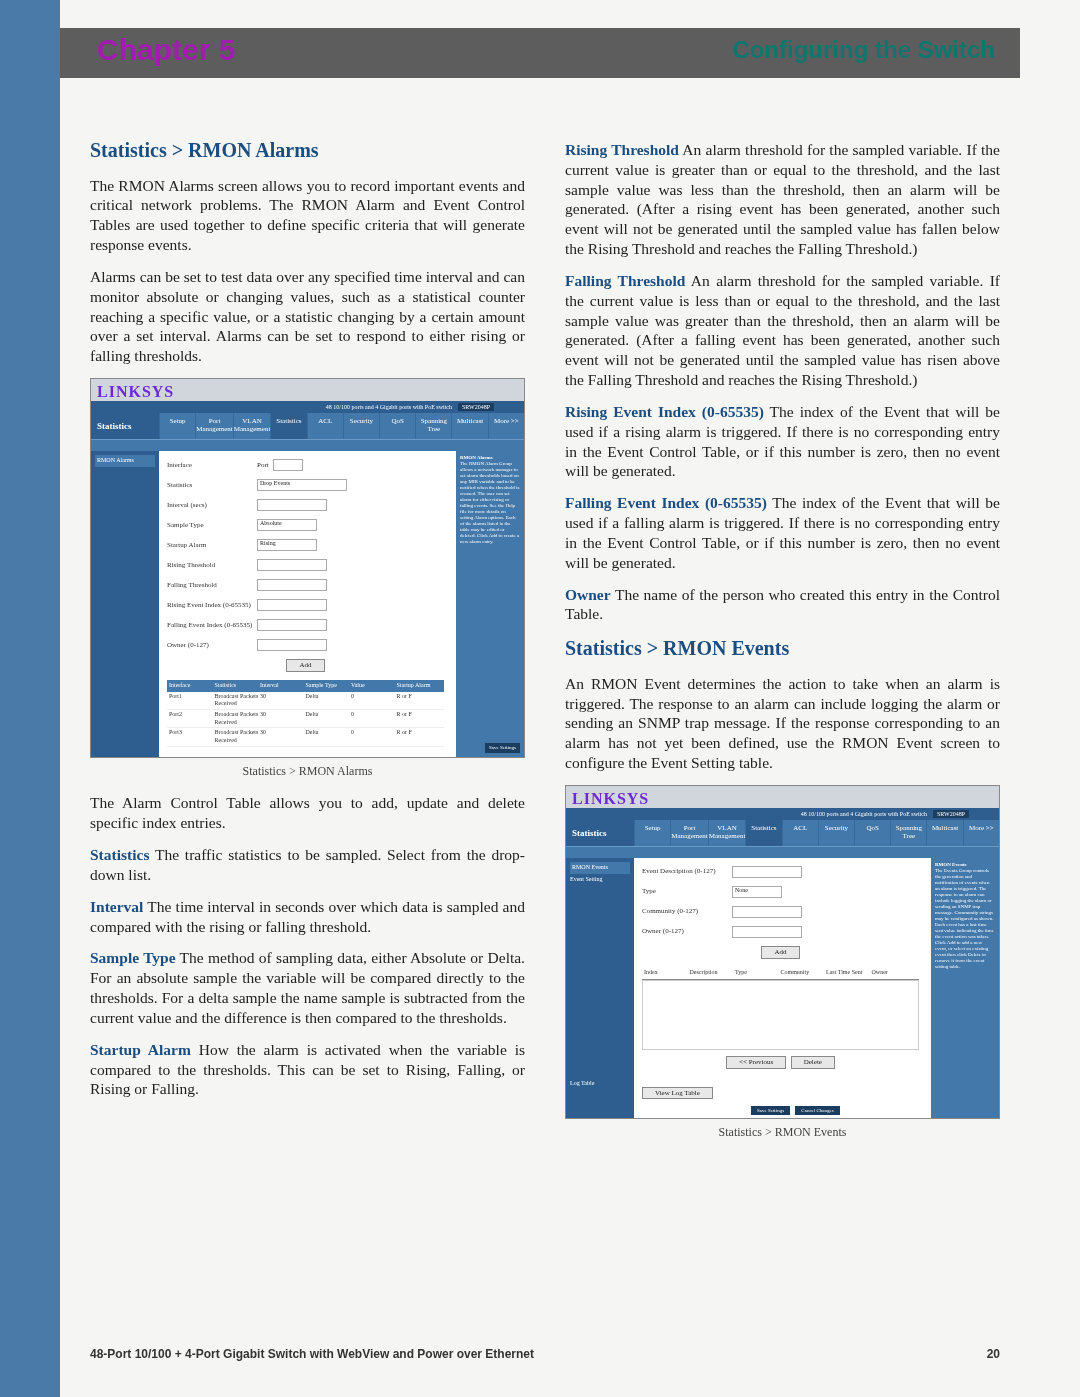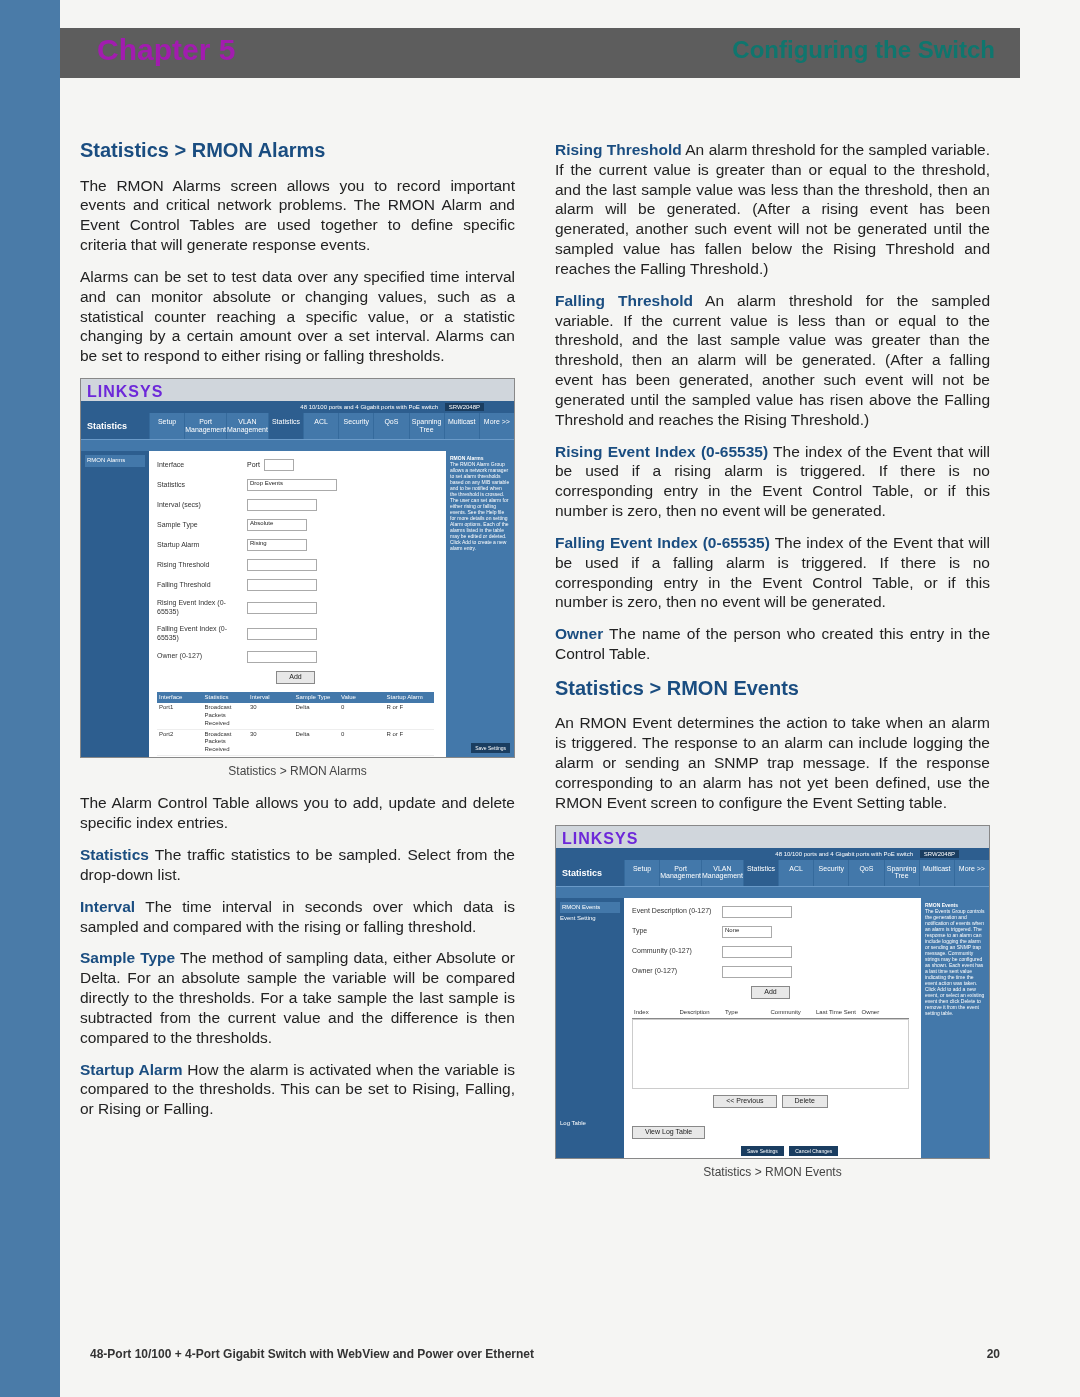"Statistics > RMON Alarms" .content { font-family: none -> Liberation Serif, serif; left: 80px -> 90px }
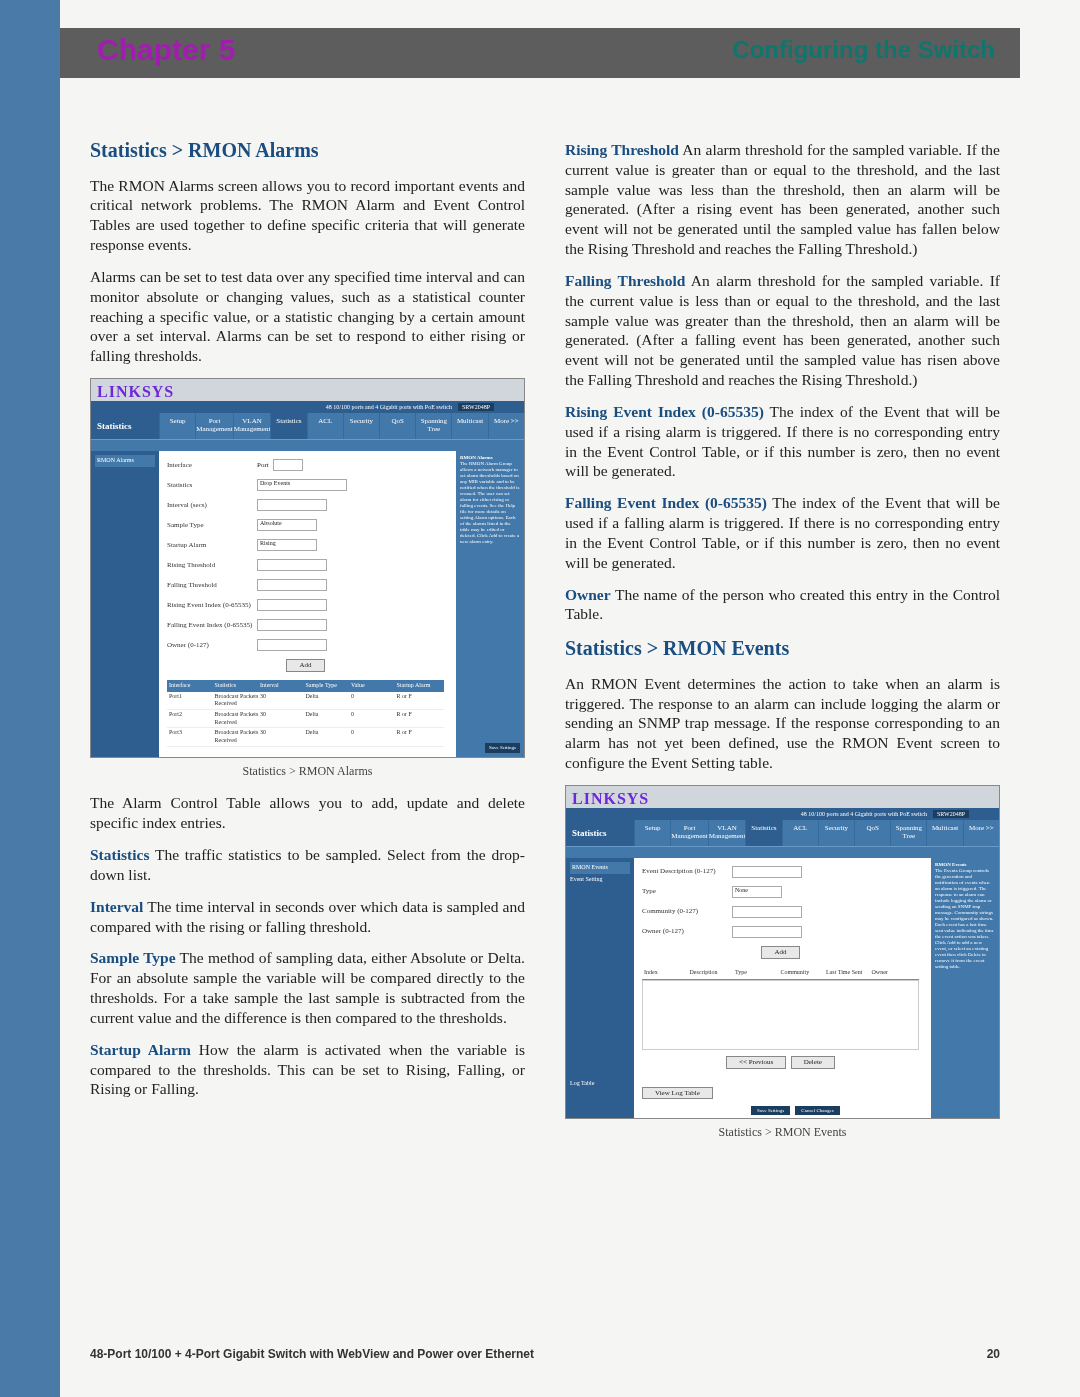"The method of sampling data," span { text: take sample the last -> delta sample the name }
